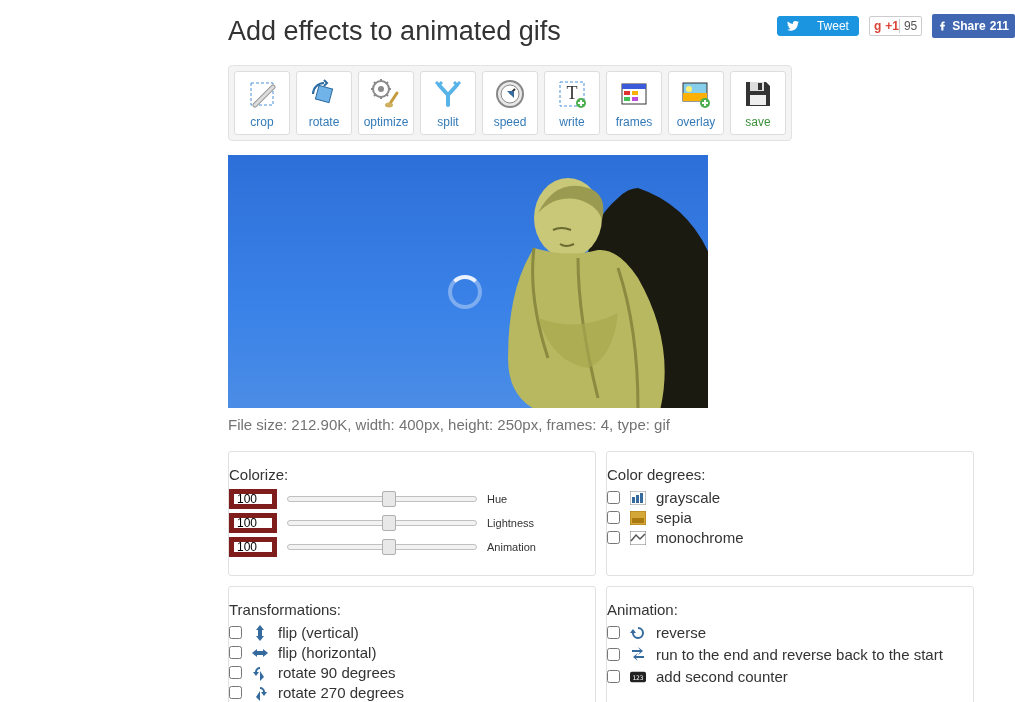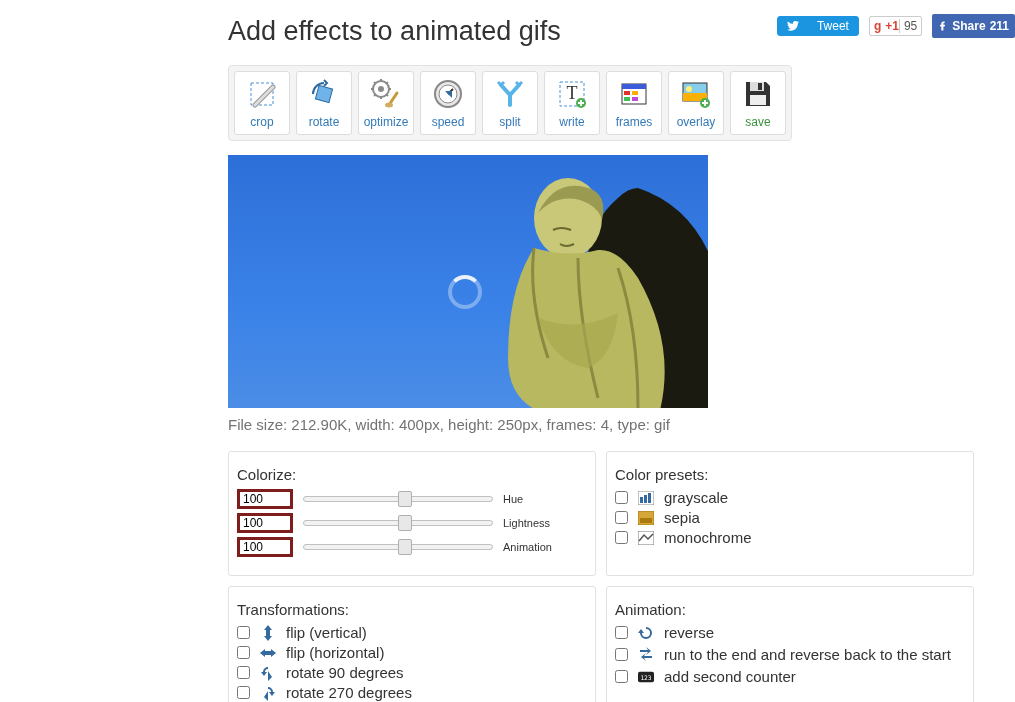"speed" div.tool { order: before "split" -> after "split" }
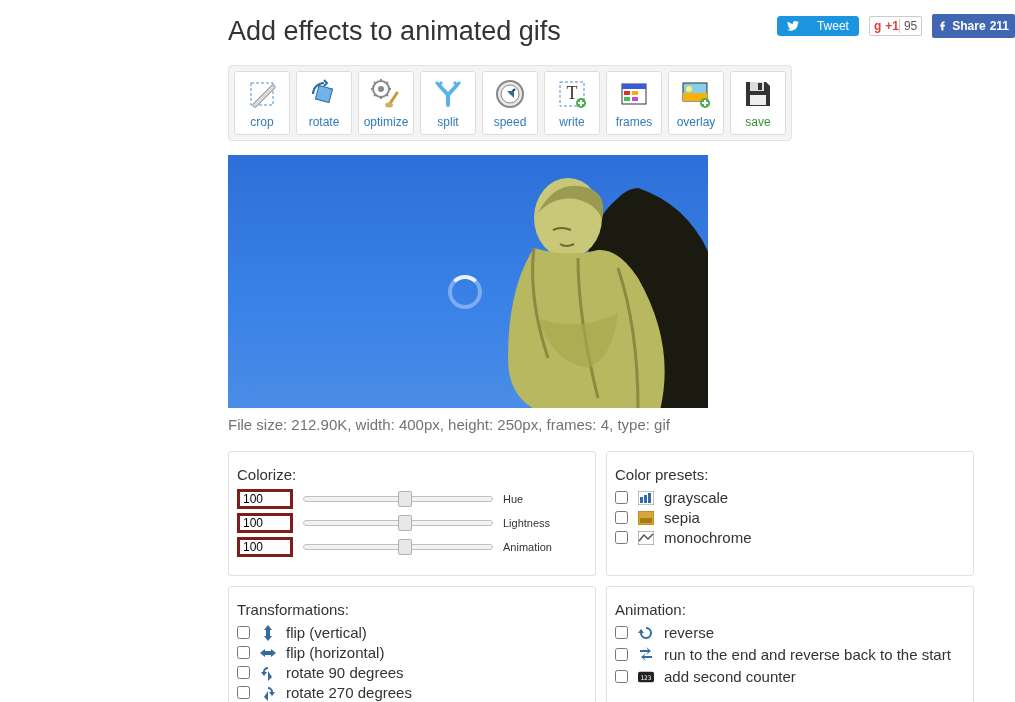"Colorize:" .panel { padding: 14px 8px -> 14px 0 }
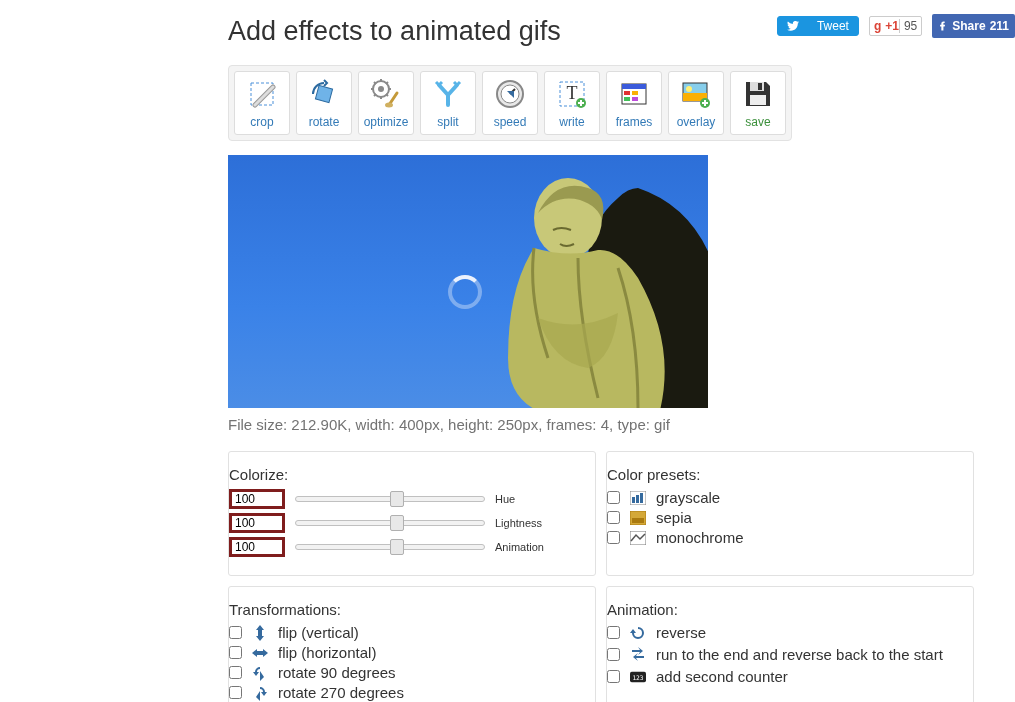"Color presets:" div.panel-title { text: presets -> degrees }
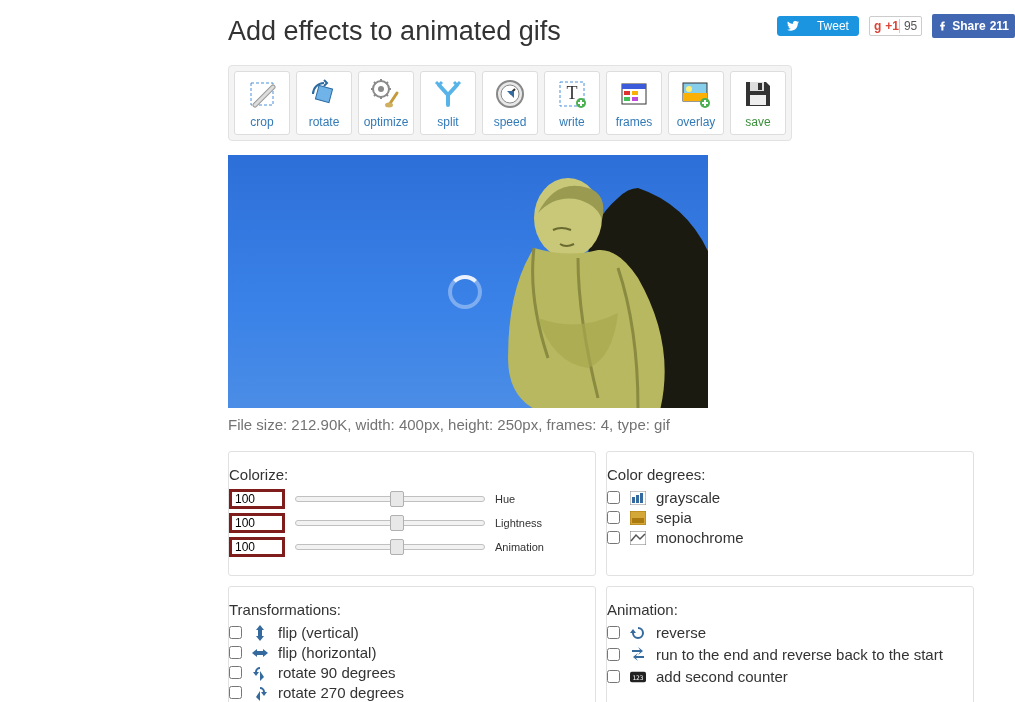"100" .num-input { border: 3px solid #7f1d1d -> 5px solid #7f1d1d; width: 56px -> 48px }
